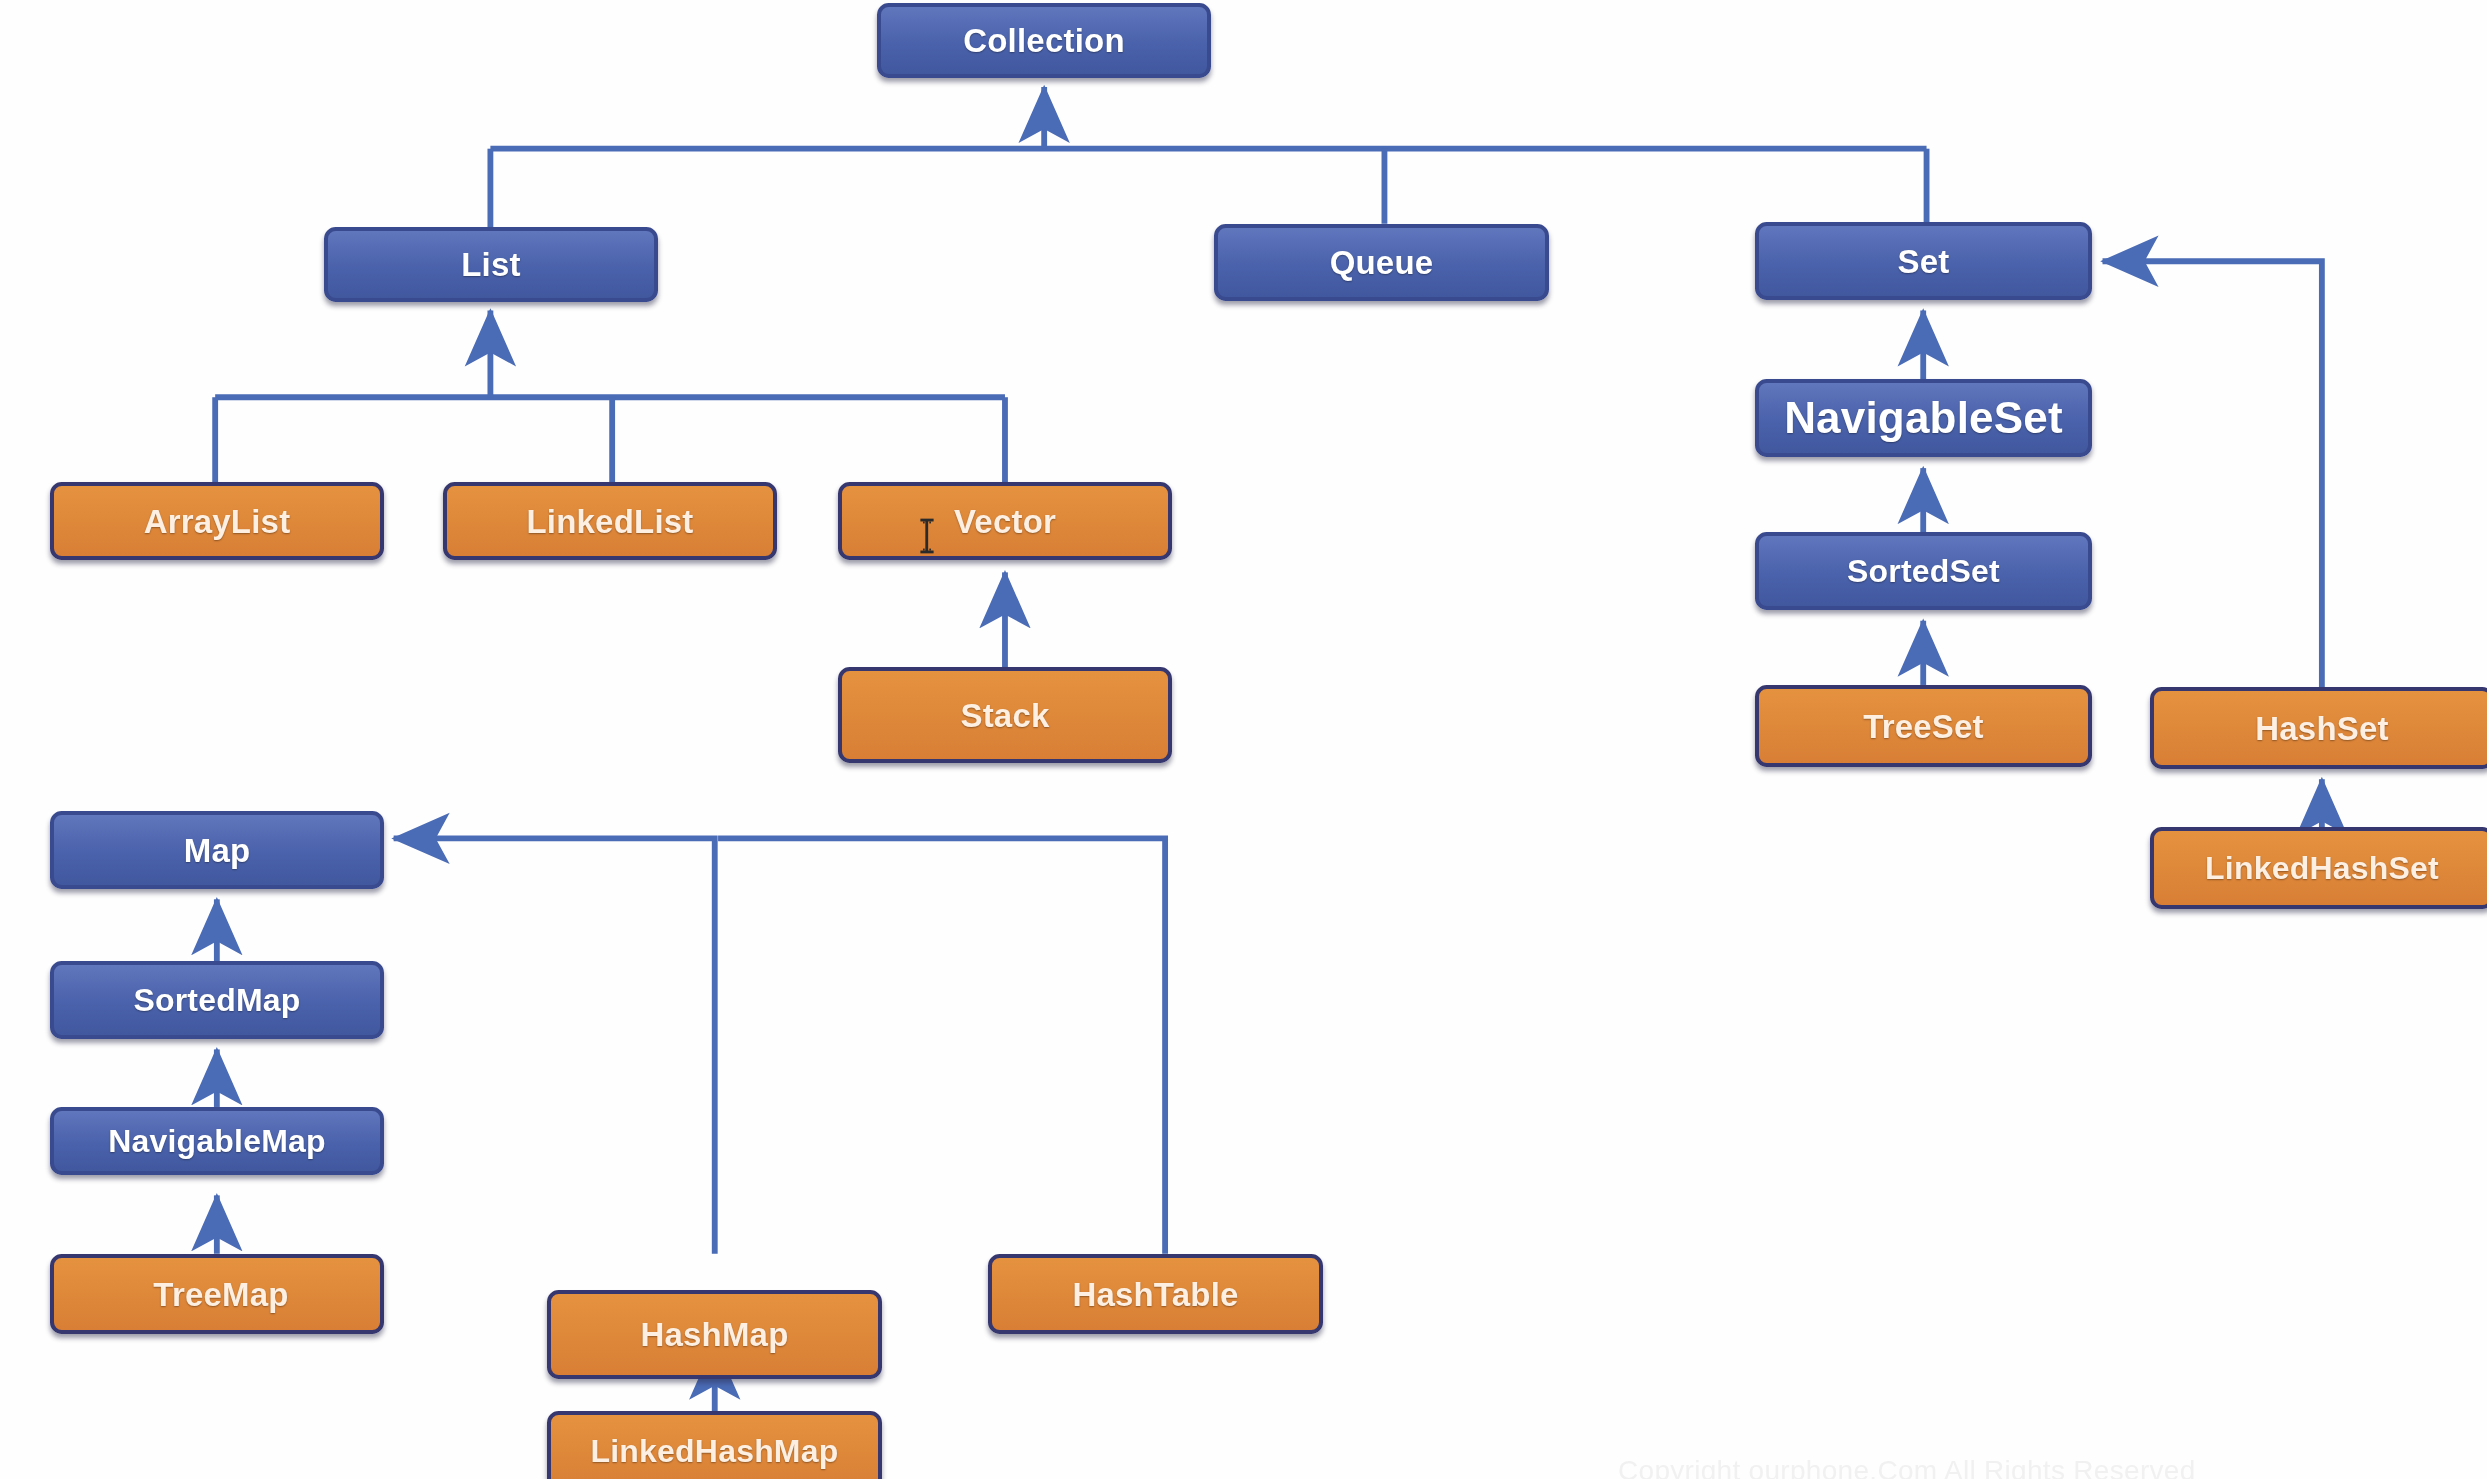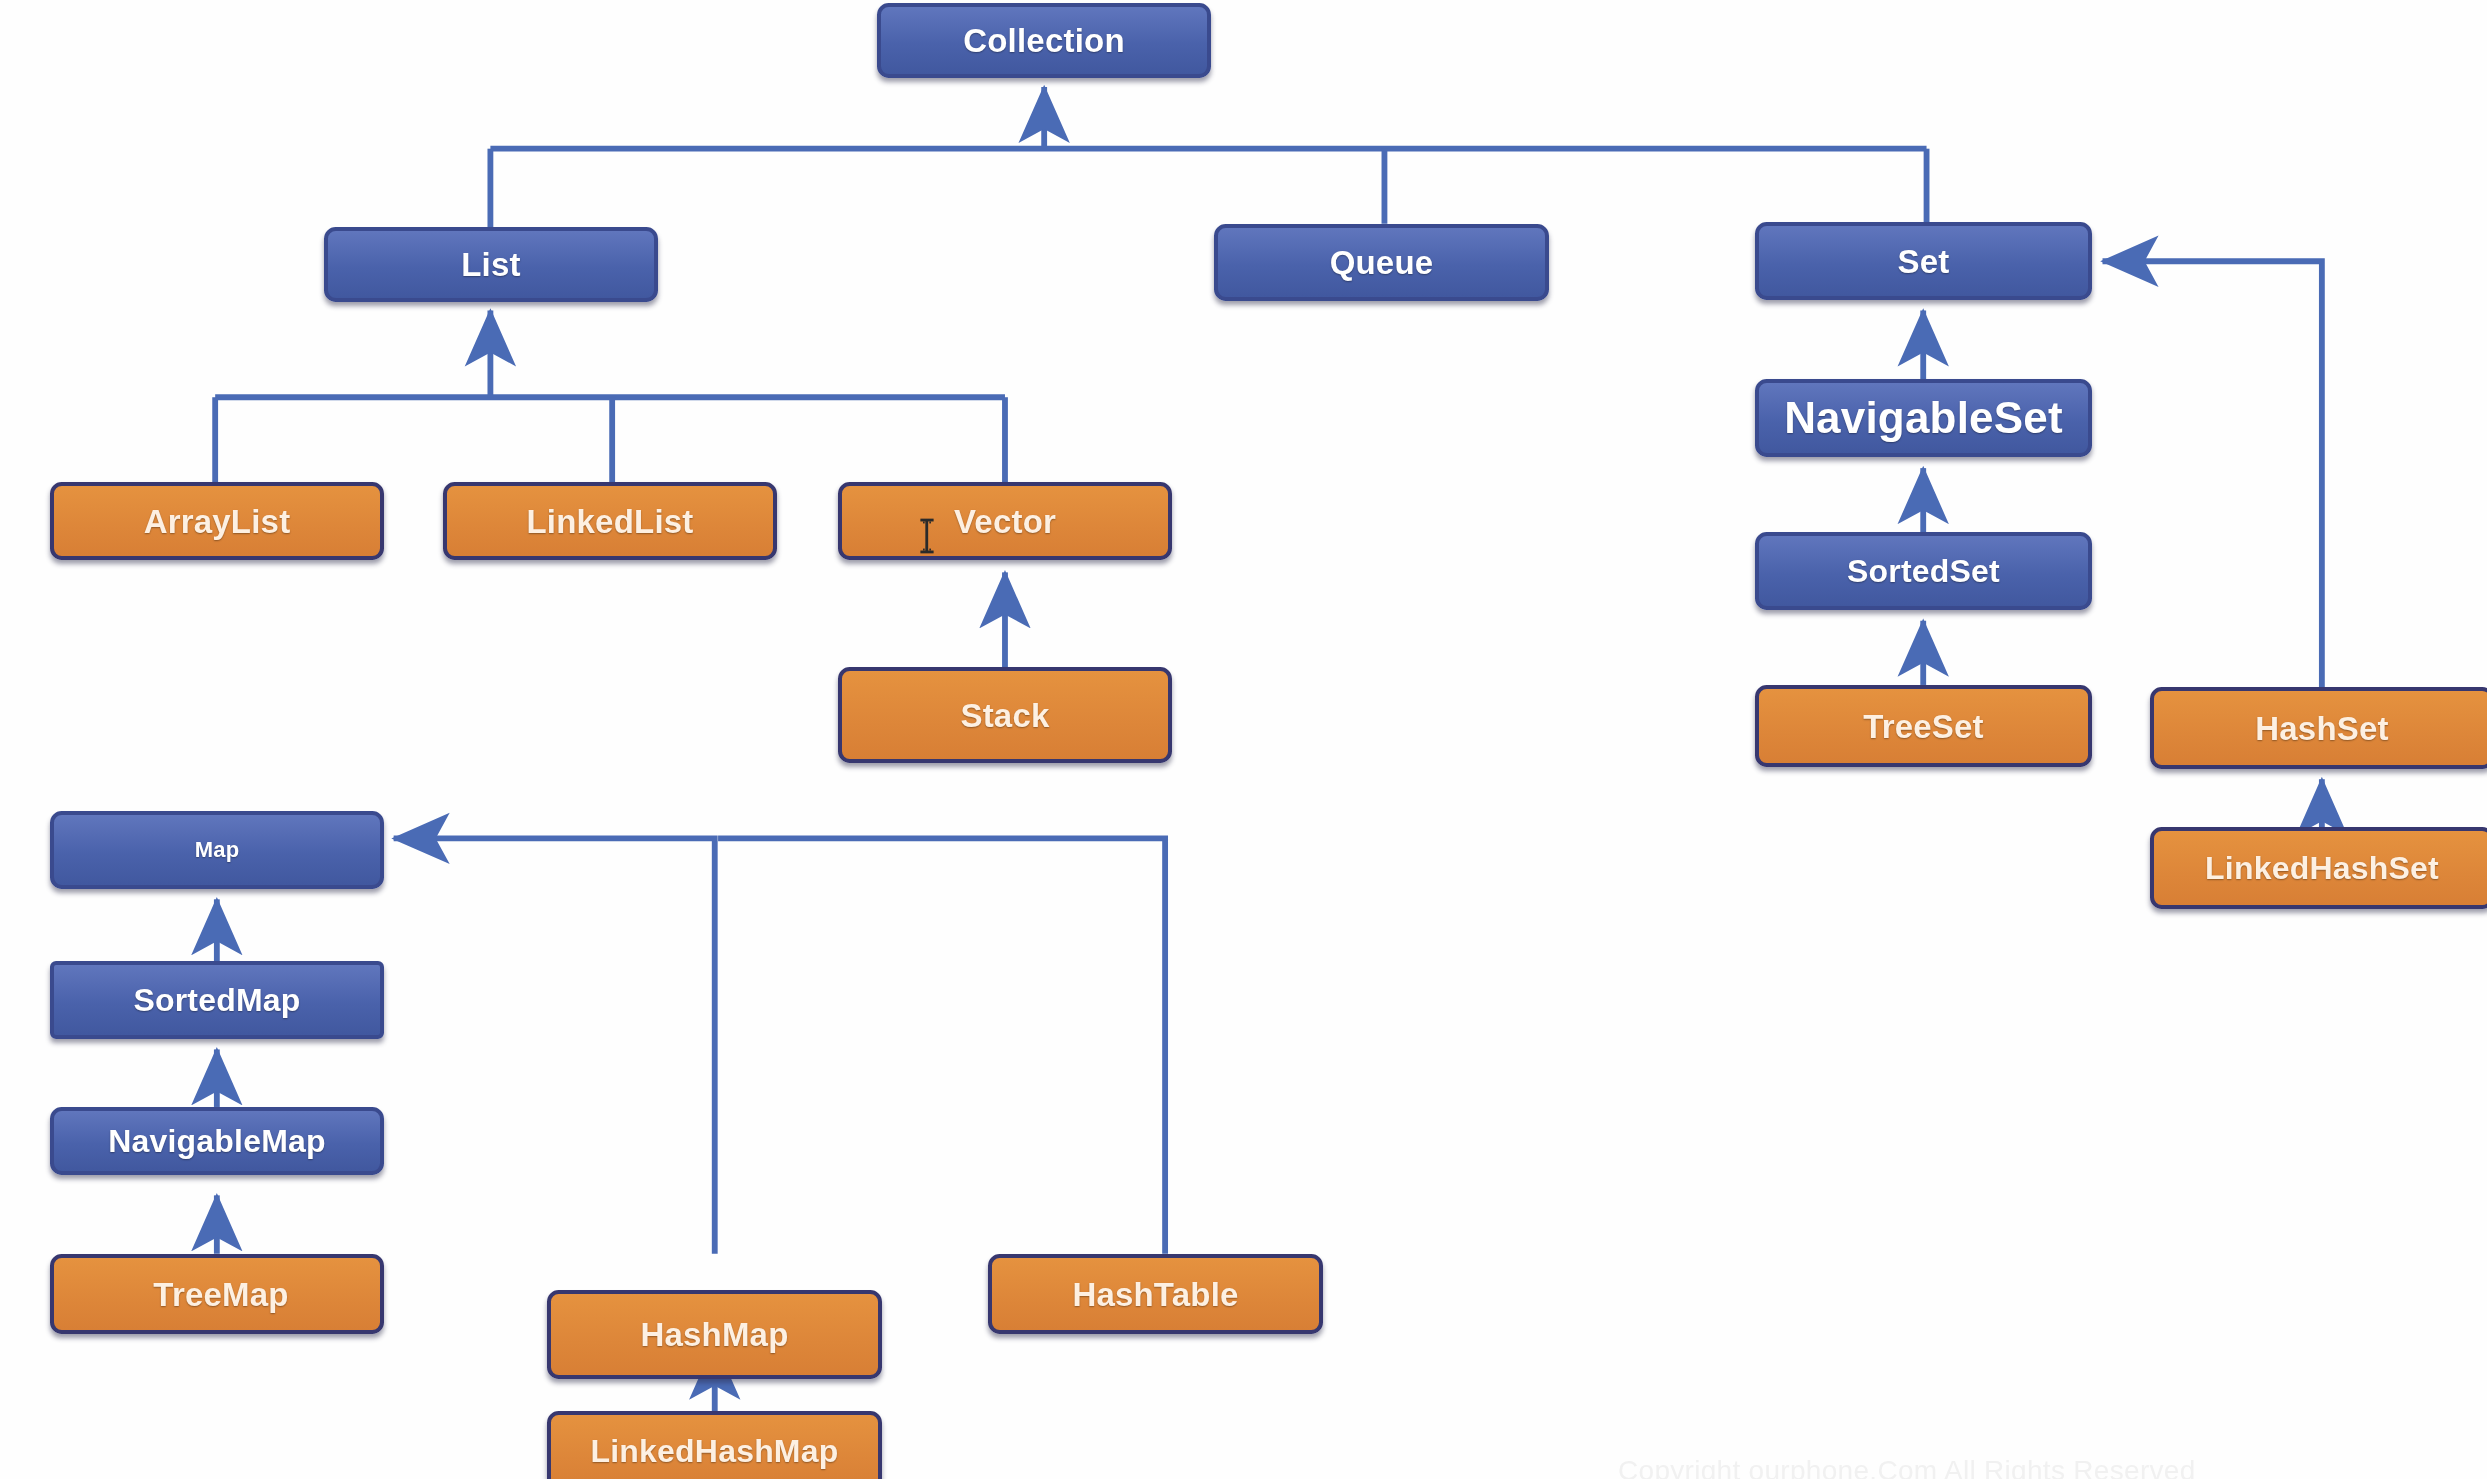"Map" div.node { font-size: 22px -> 33px }
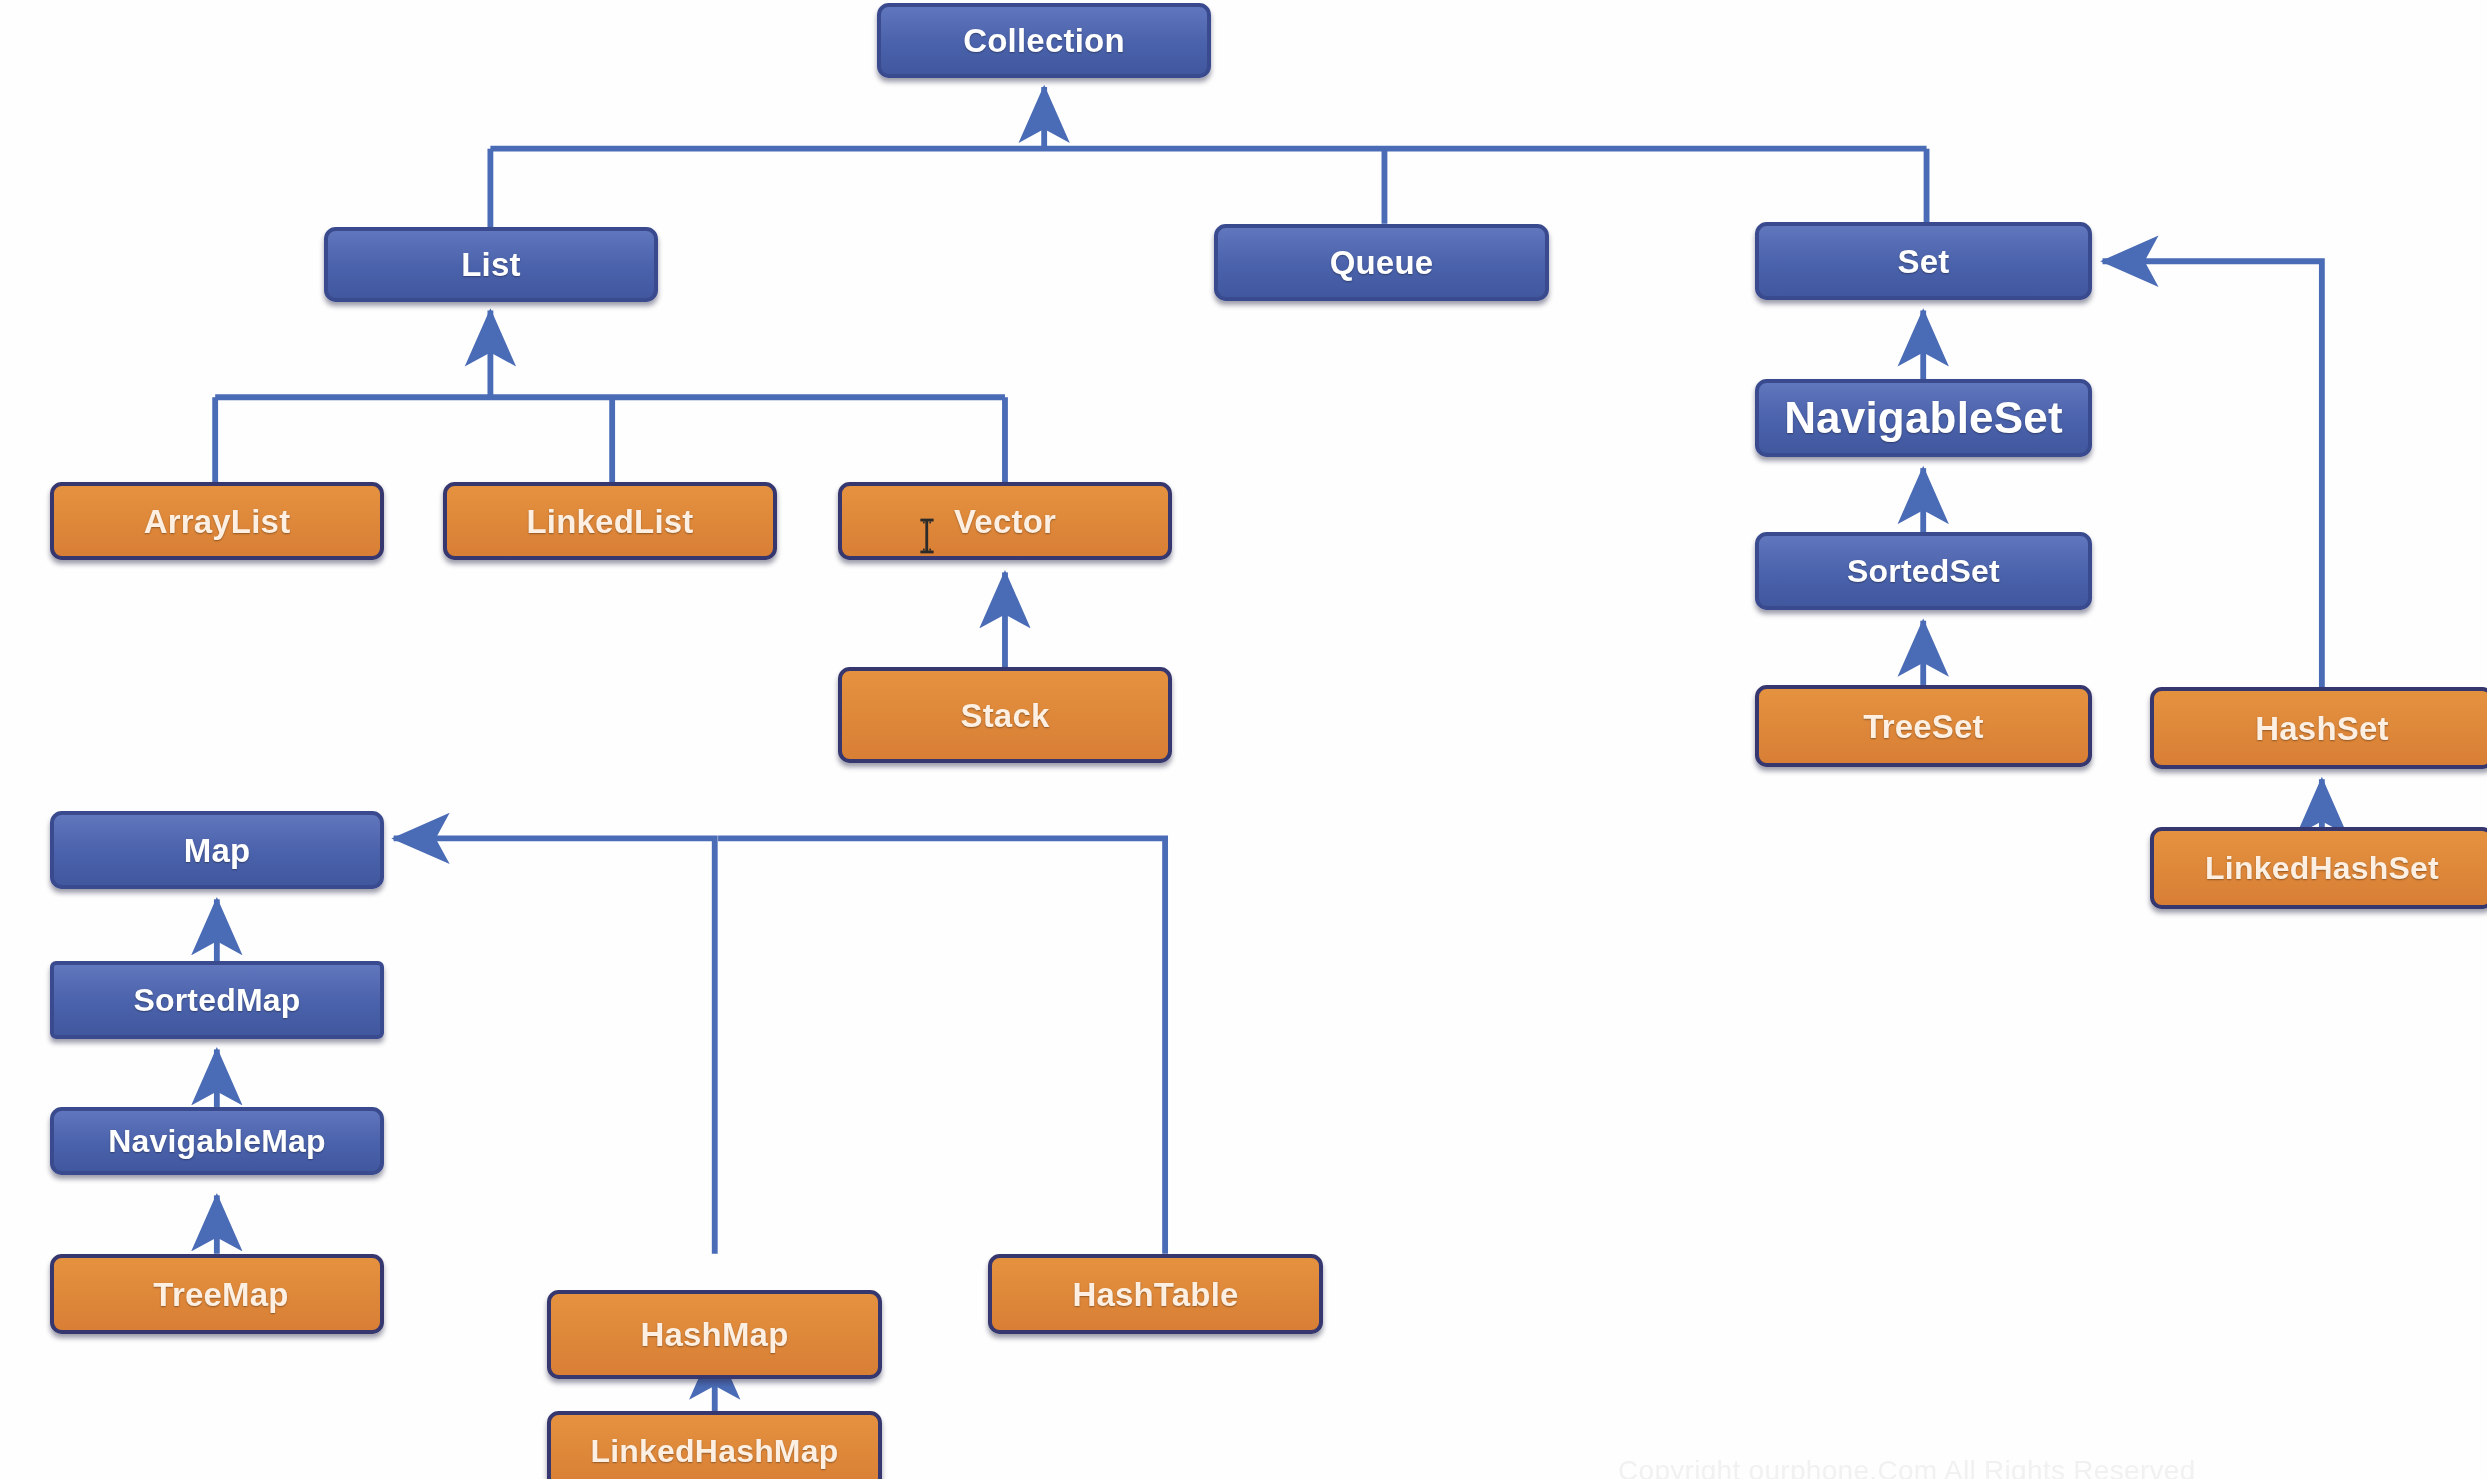"SortedMap" div.node { border-radius: 6px -> none }
